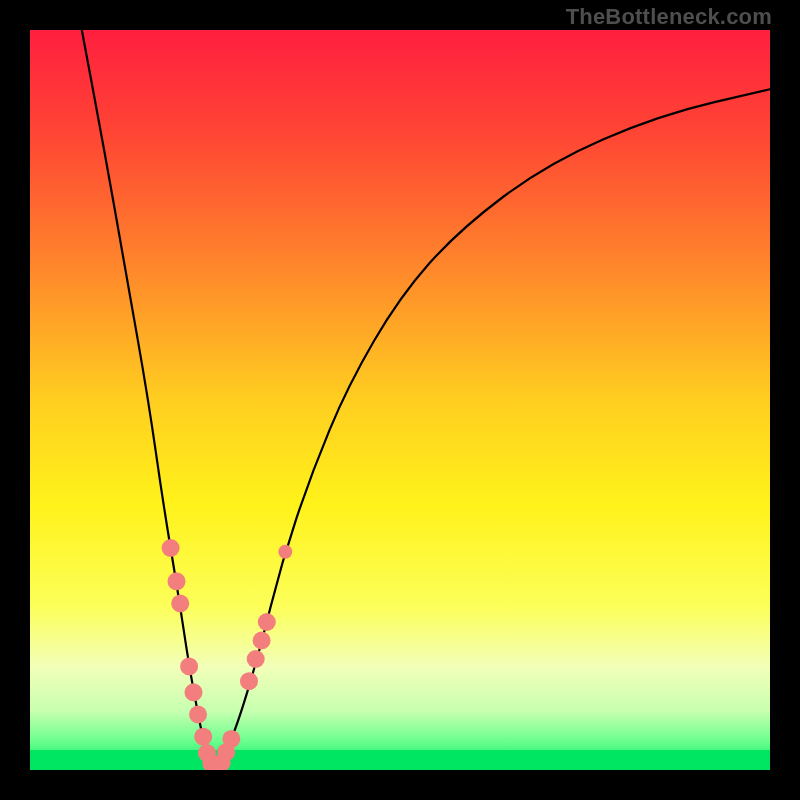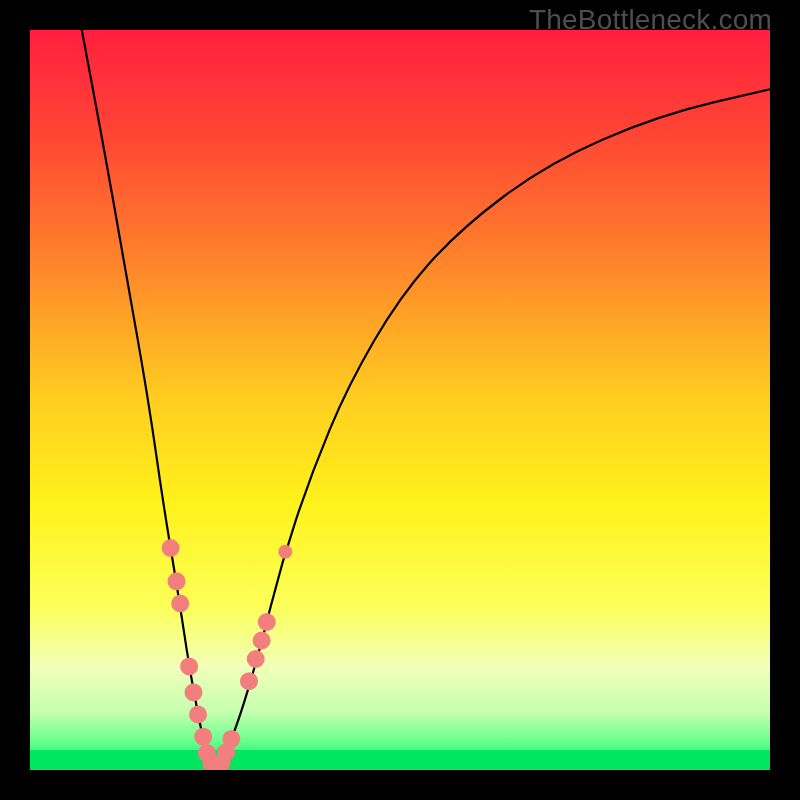"TheBottleneck.com" .watermark { font-size: 28px -> 22px; font-weight: 400 -> 700 }
